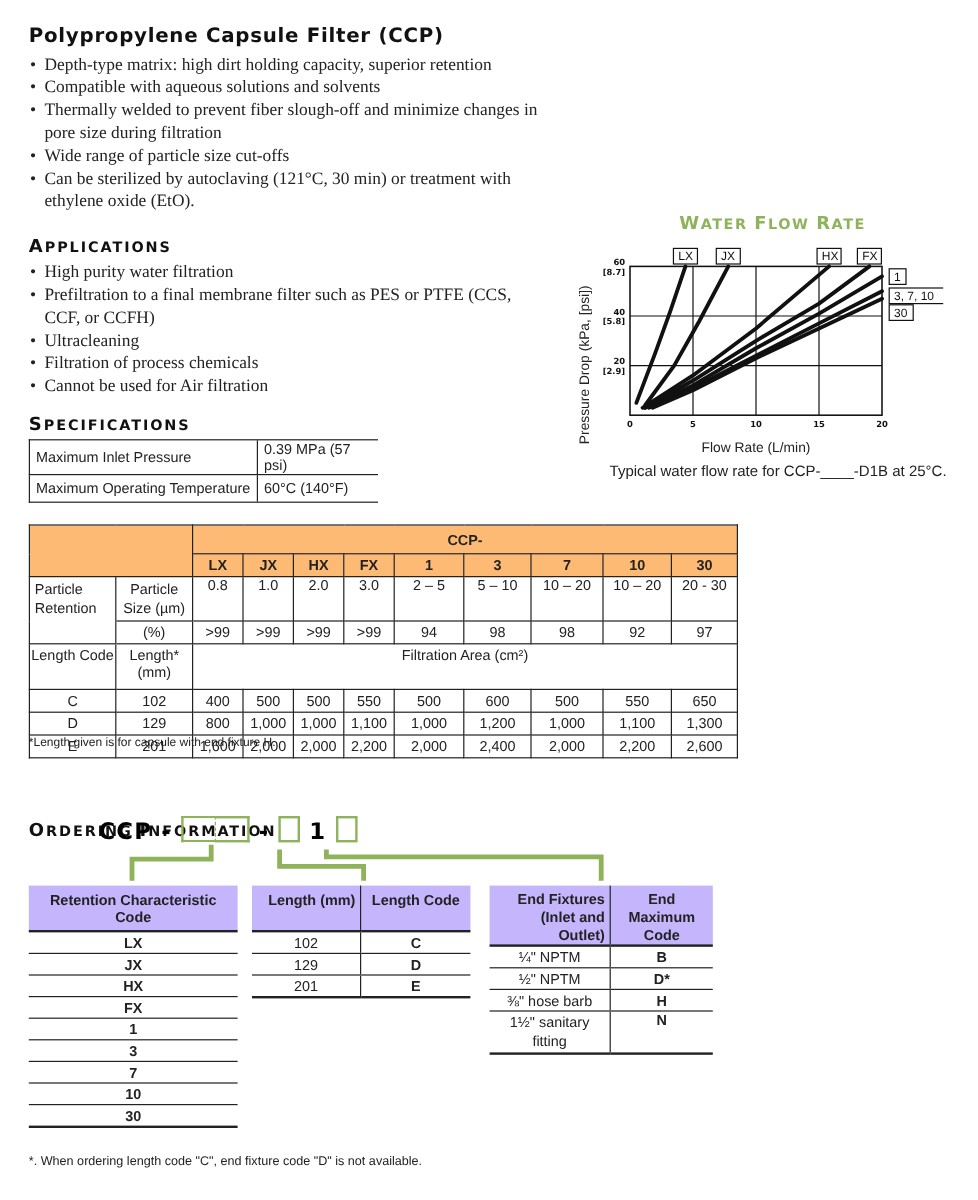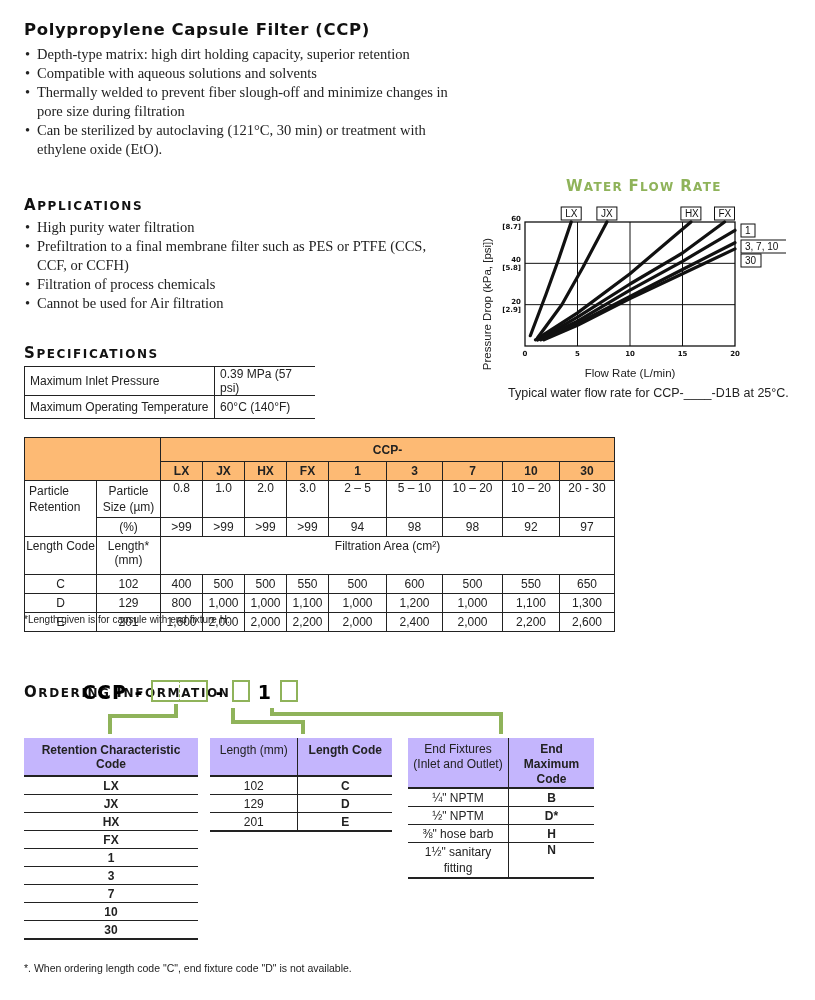"Wide range of particle size" li { html: none -> <li>Wide range of particle size cut-offs</li> }
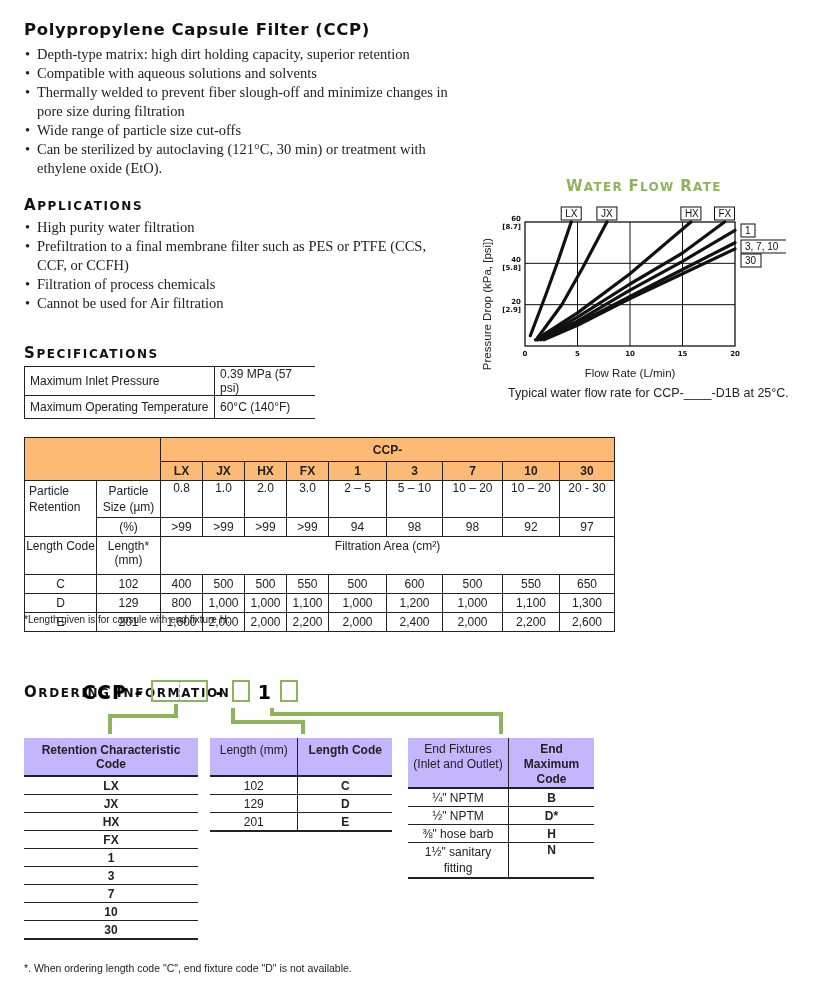"Ultracleaning" li { html: none -> <li>Ultracleaning</li> }
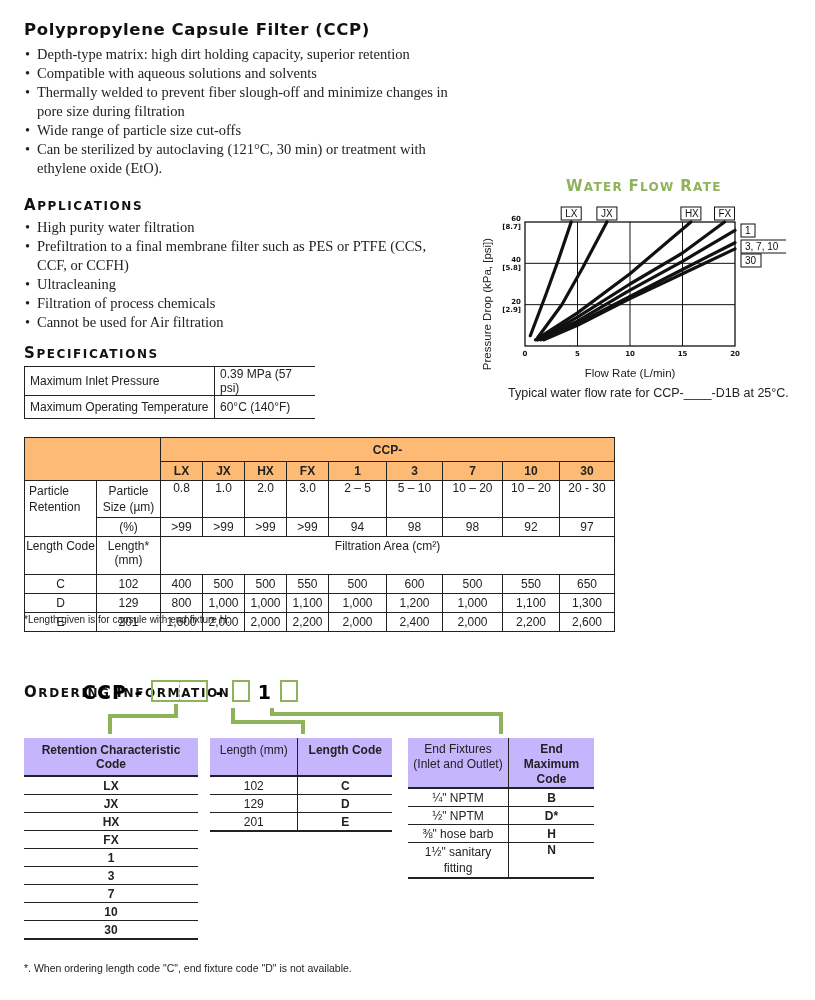"Length (mm)" .ord-table .norm { font-weight: normal -> bold; text-align: none -> right }
